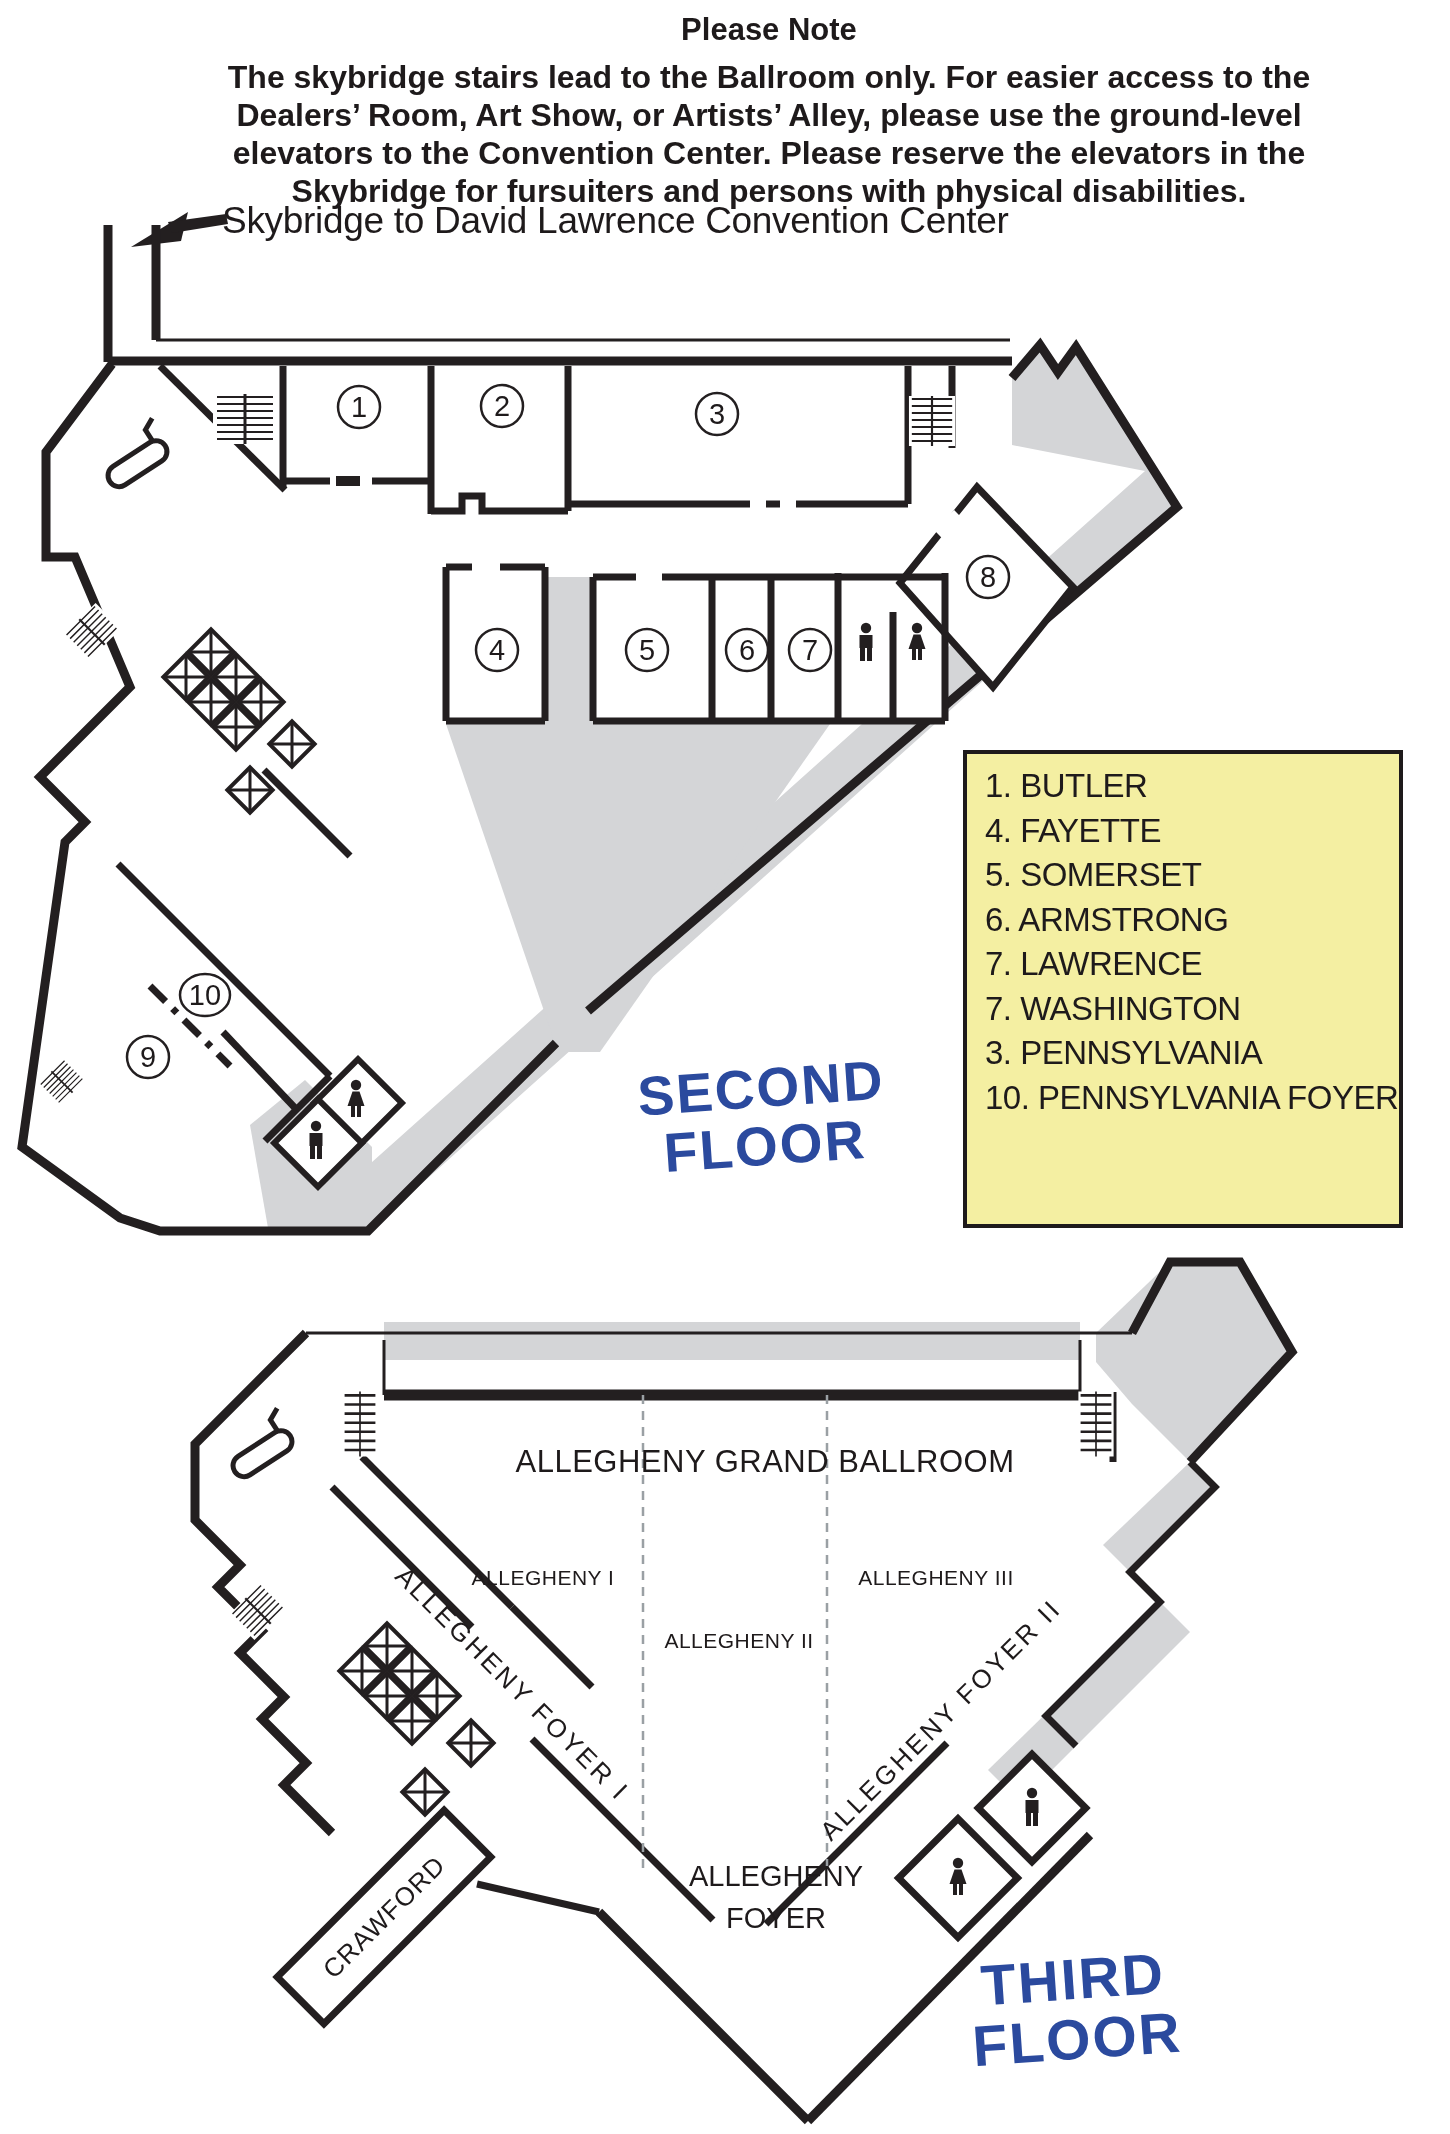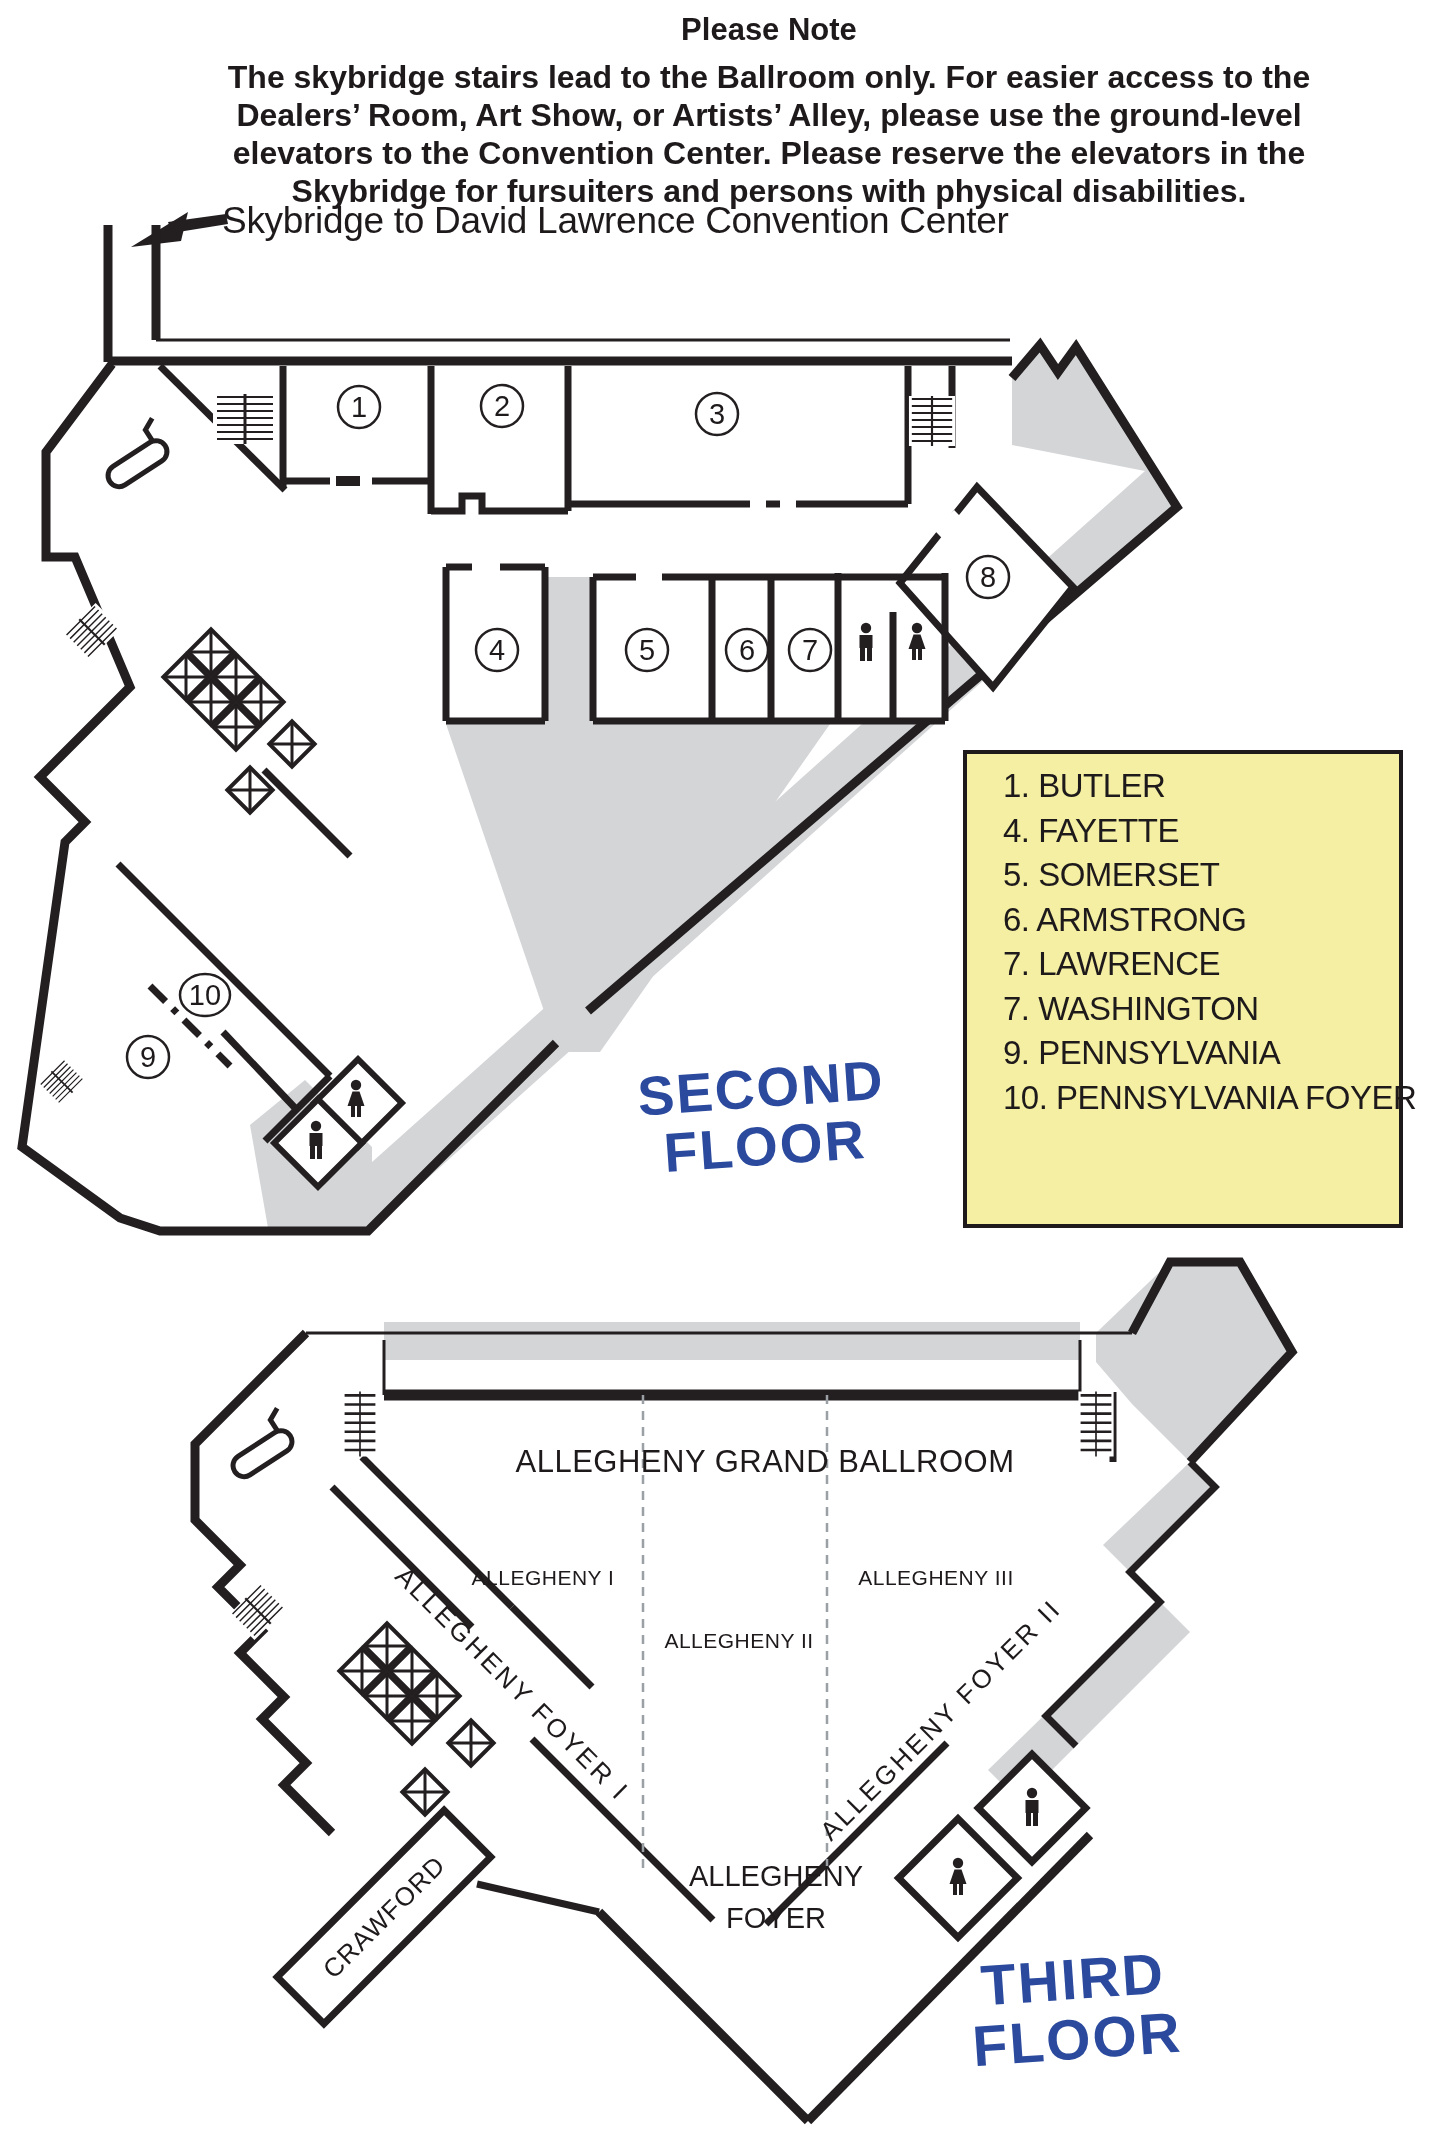"1. BUTLER" #legend { padding: 10px 0 0 36px -> 10px 0 0 18px }
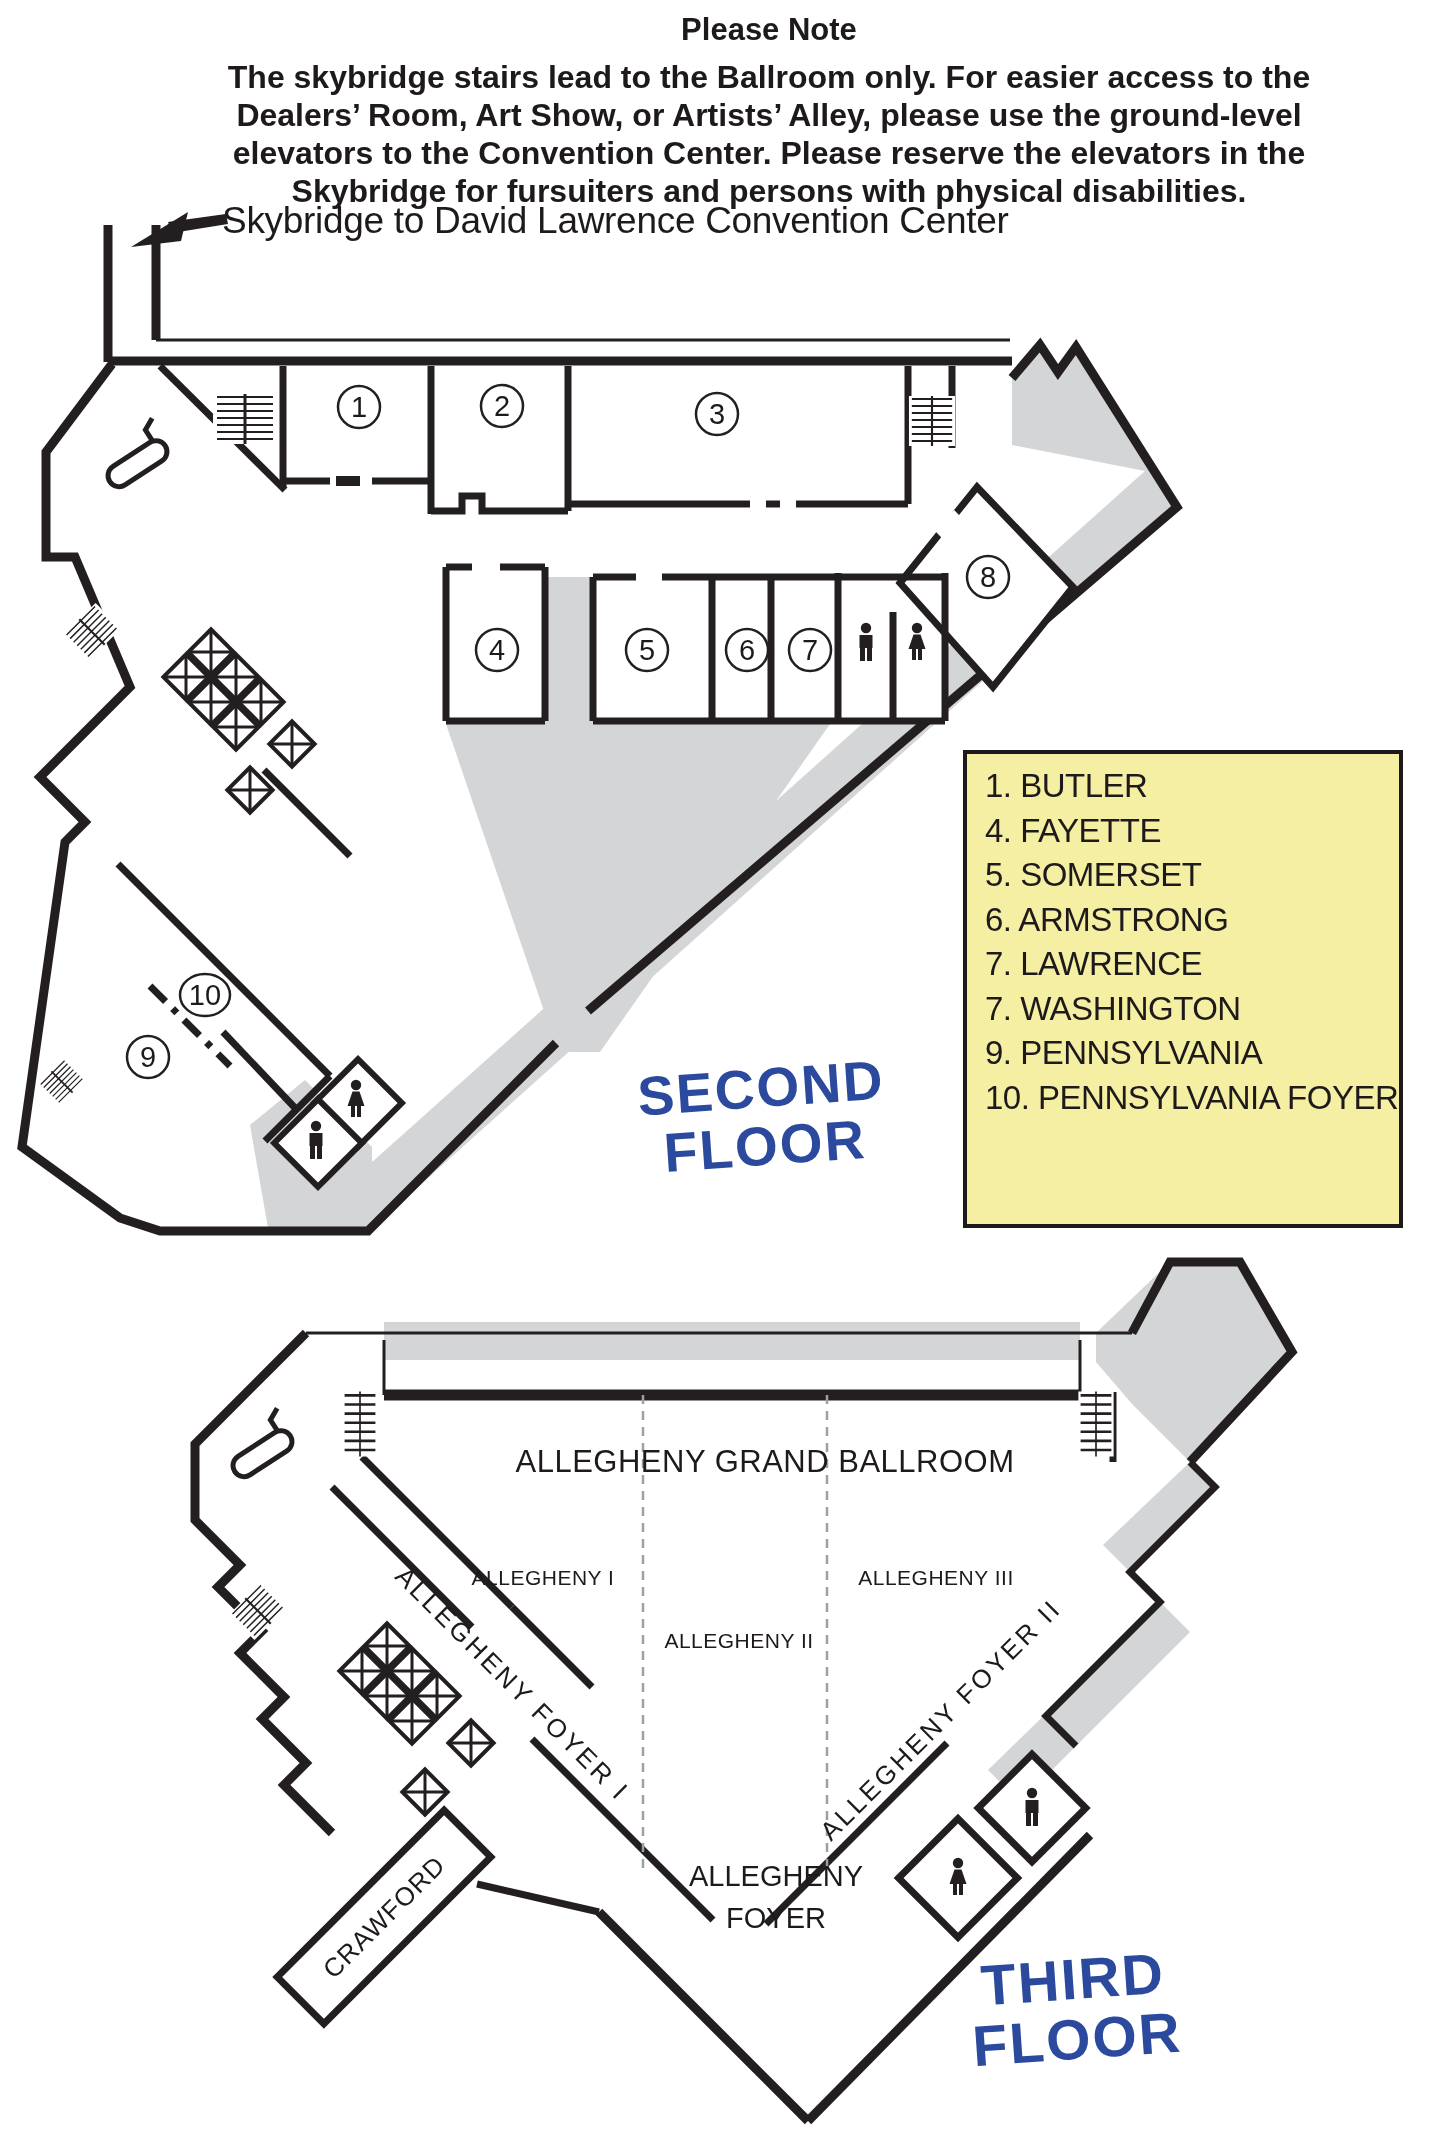"9. PENNSYLVANIA" li { text: 9 -> 3 }
